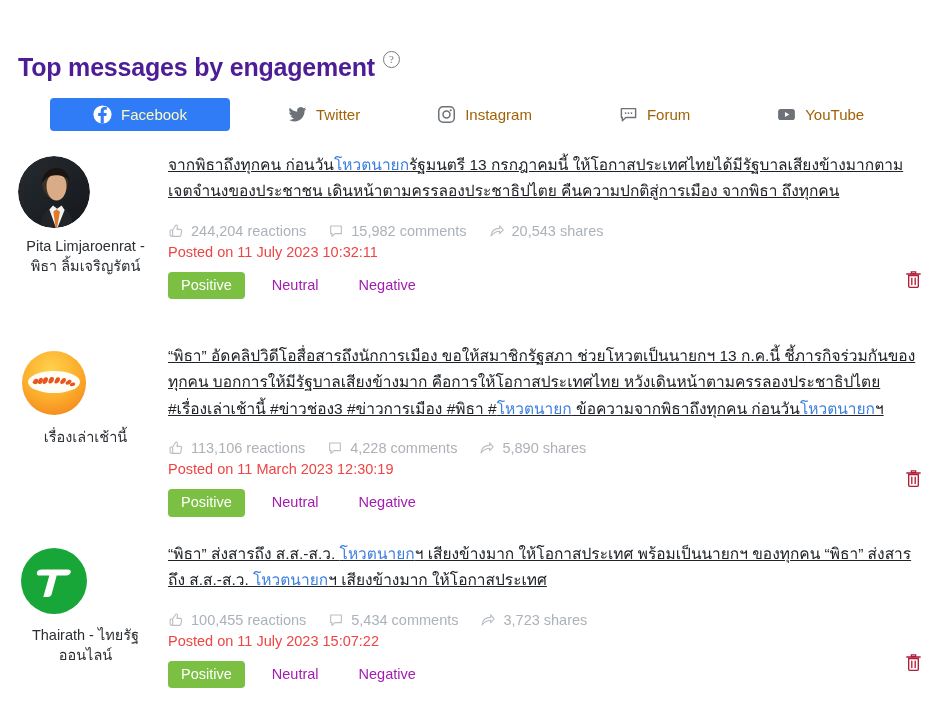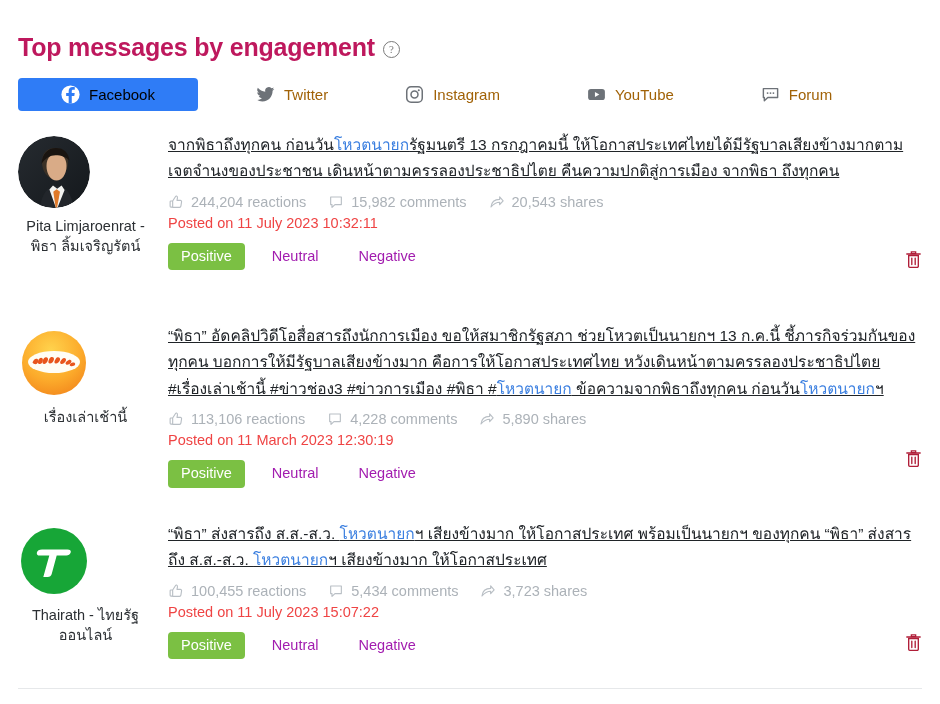"Top messages by engagement" .page-title { color: #be185d -> #4c1d95; margin-top: none -> 20px }
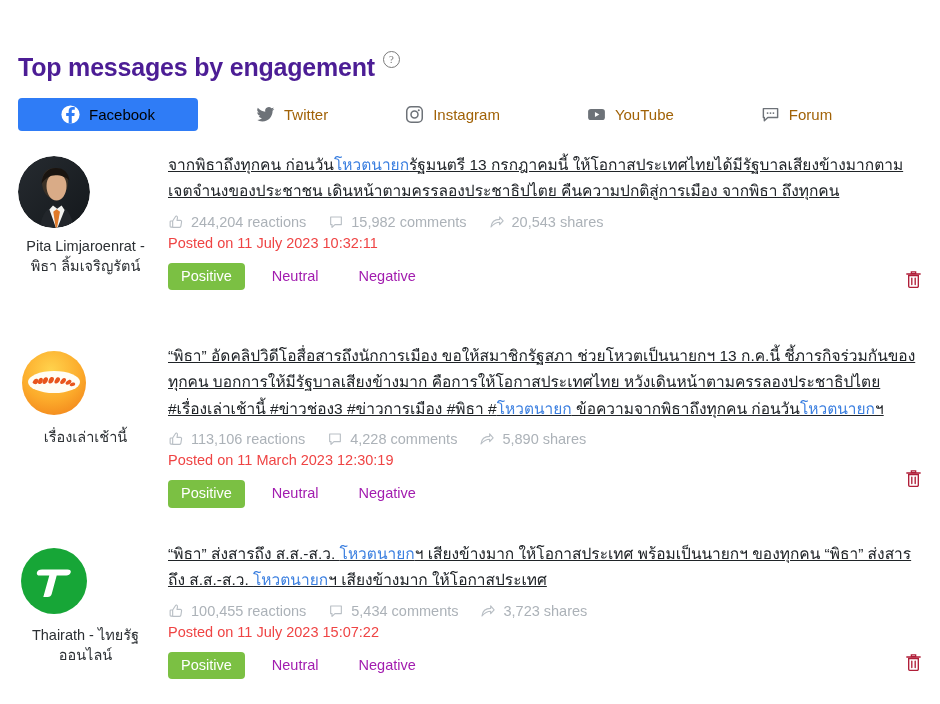"Facebook" .tab-fb { color: #000000 -> #fef9c3; margin-left: none -> 32px }
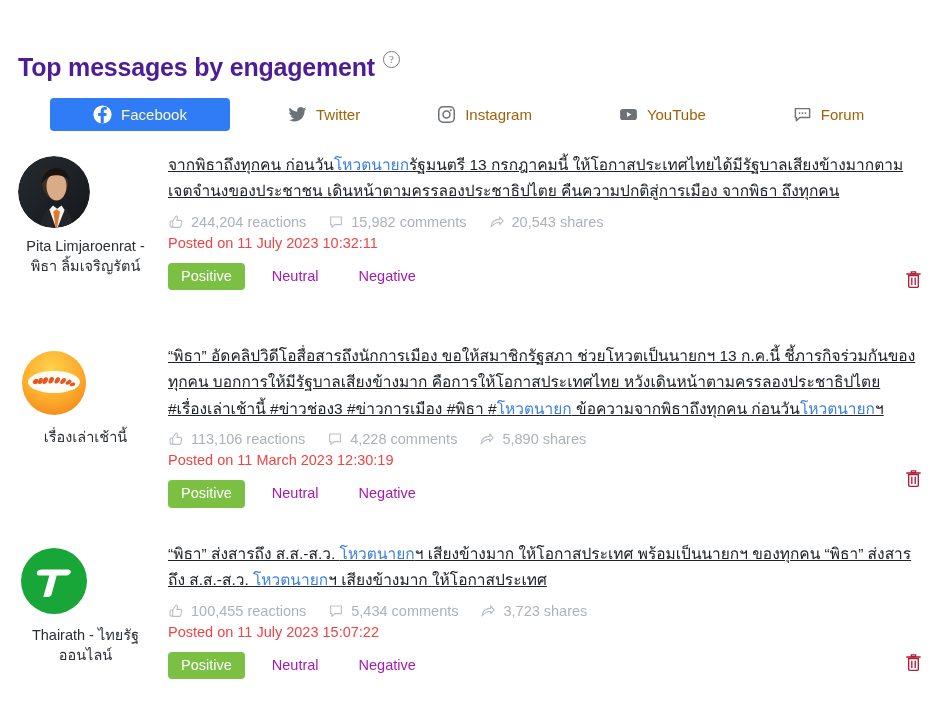"YouTube" div.tab { order: before "Forum" -> after "Forum" }
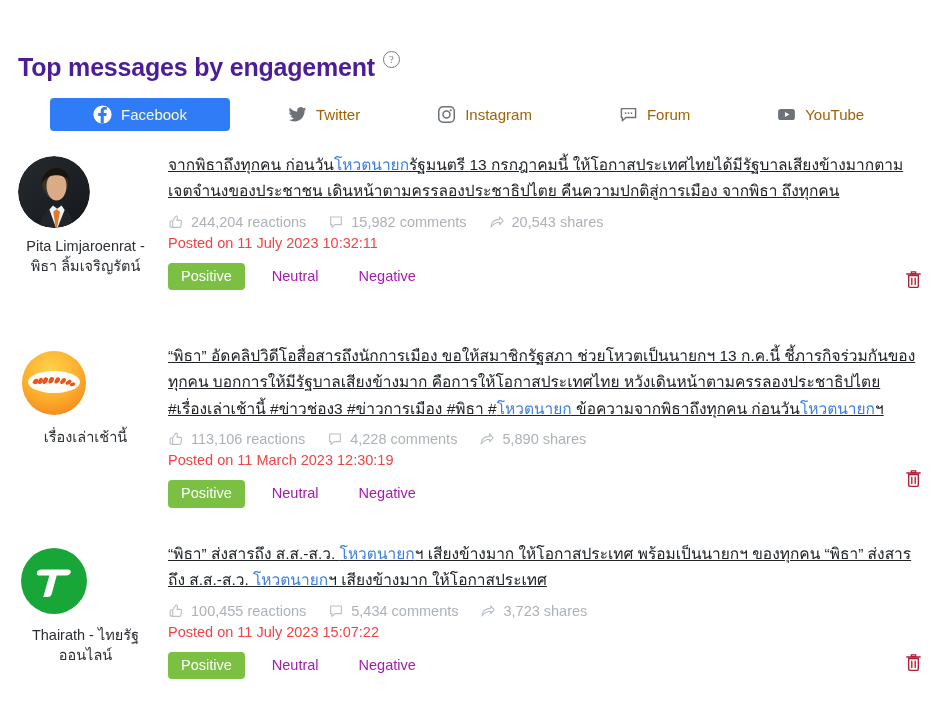"244,204 reactions" .metrics { margin-top: 9px -> 18px }
